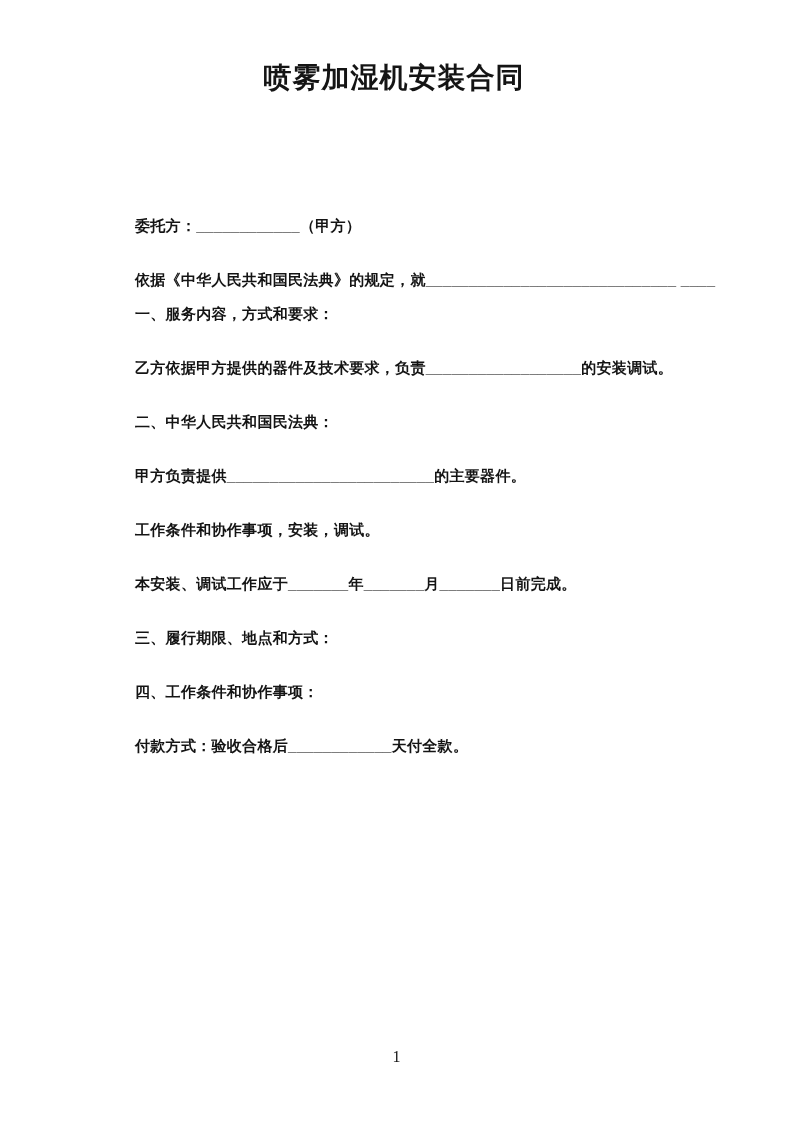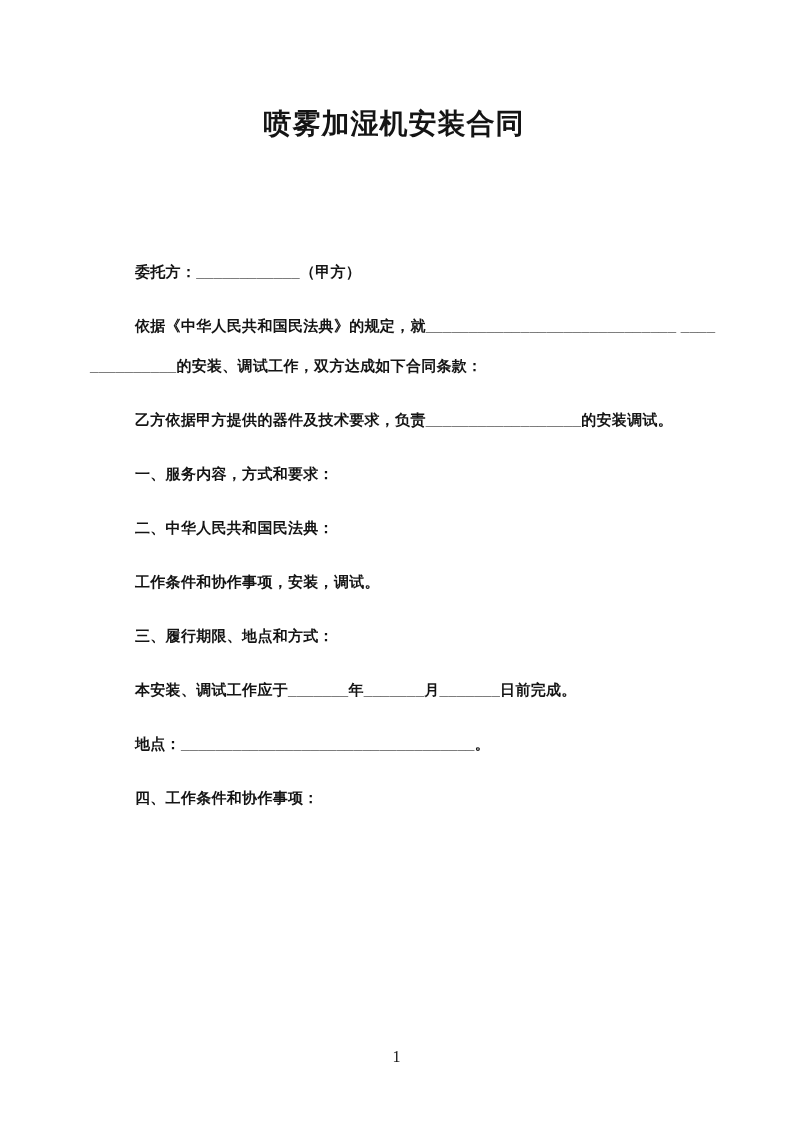"喷雾加湿机安装合同" .content { padding: 108px 95px 0 90px -> 62px 95px 0 90px }
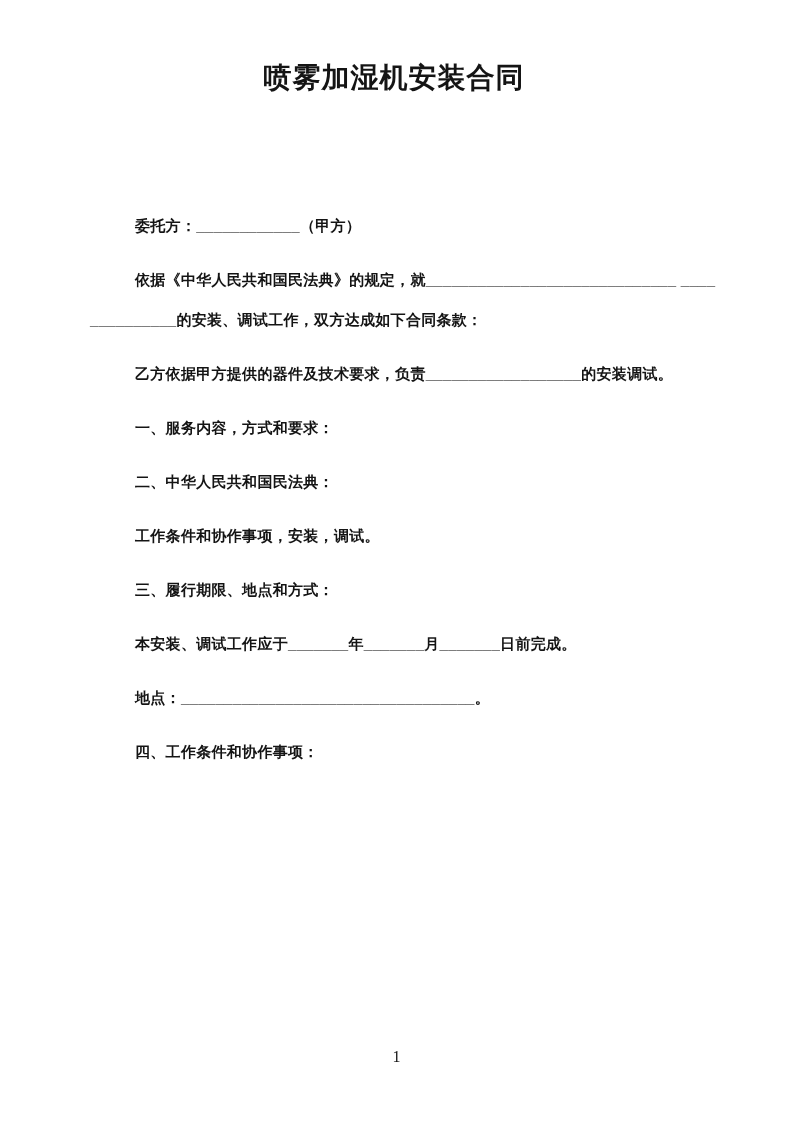"依据《中华人民共和国民法典》的规定，就_____________________" .line.tight { margin-bottom: 12px -> 6px }
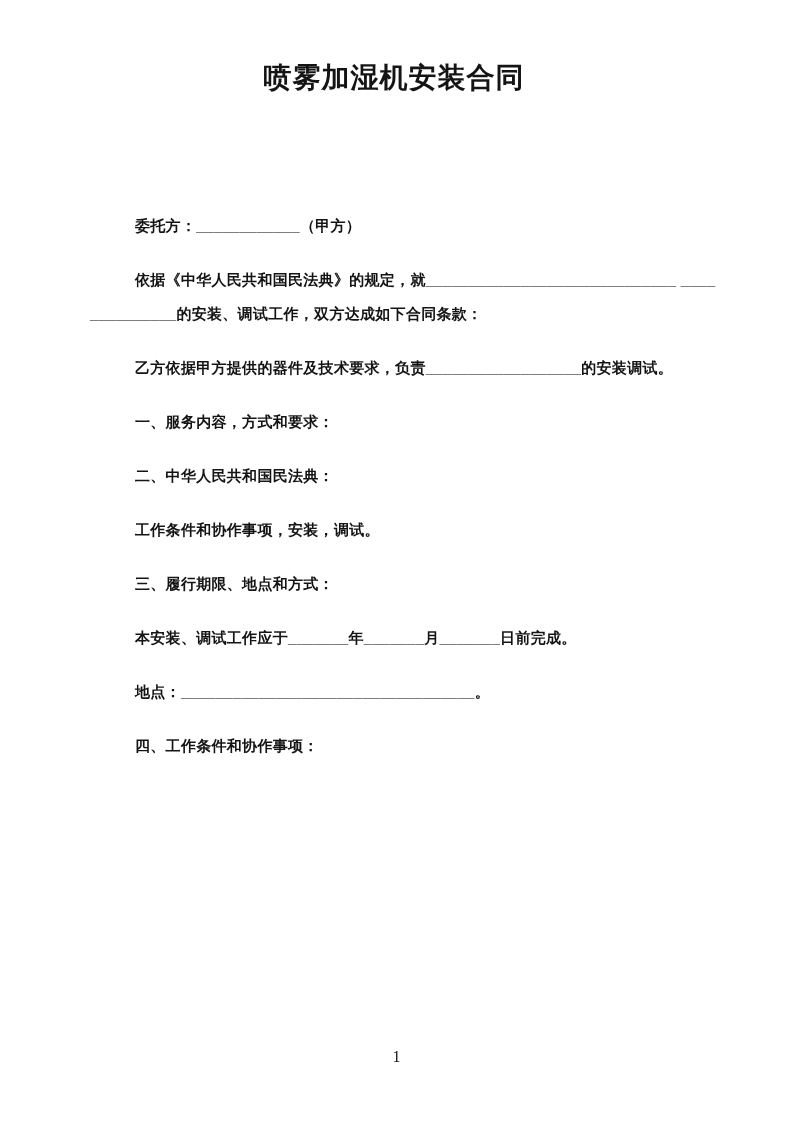"__________的安装、调试工作，双方达成如下合同条款：" p.line { html: <p>__________的安装、调试工作，双方达成如下合同条款：</p> -> none }
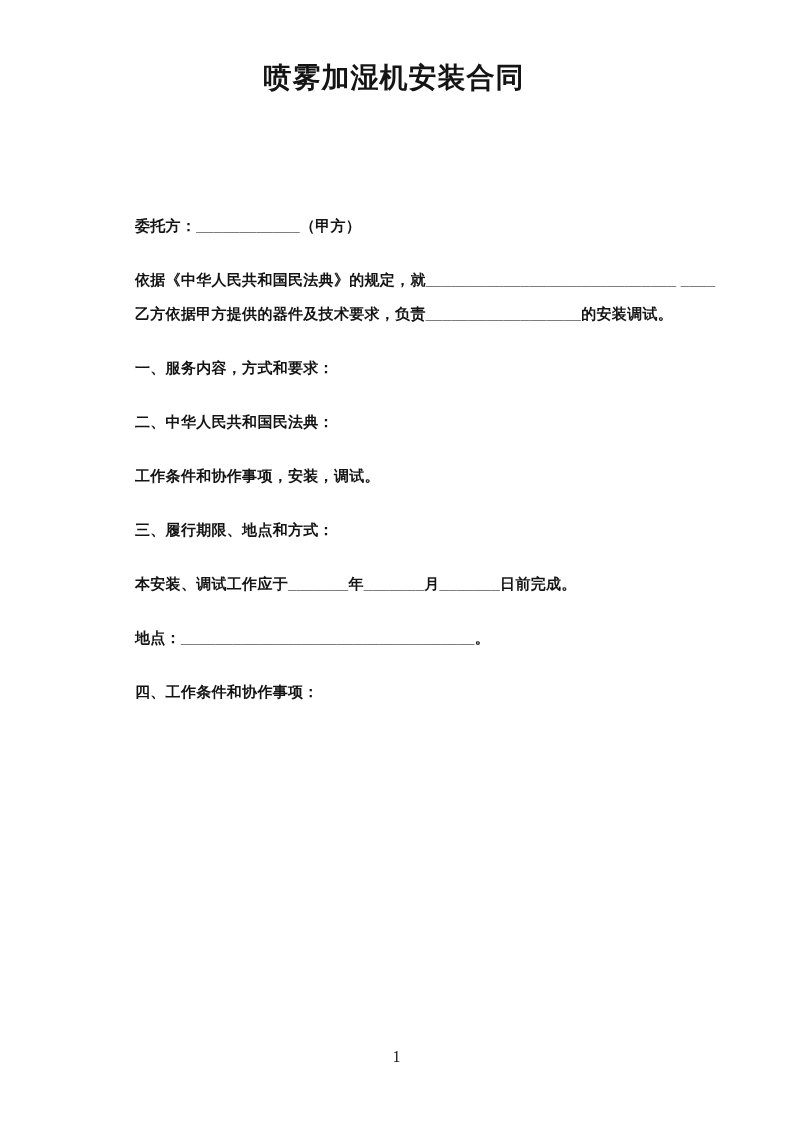"乙方依据甲方提供的器件及技术要求，负责__________________的安装" p.line { order: before "一、服务内容，方式和要求：" -> after "一、服务内容，方式和要求：" }
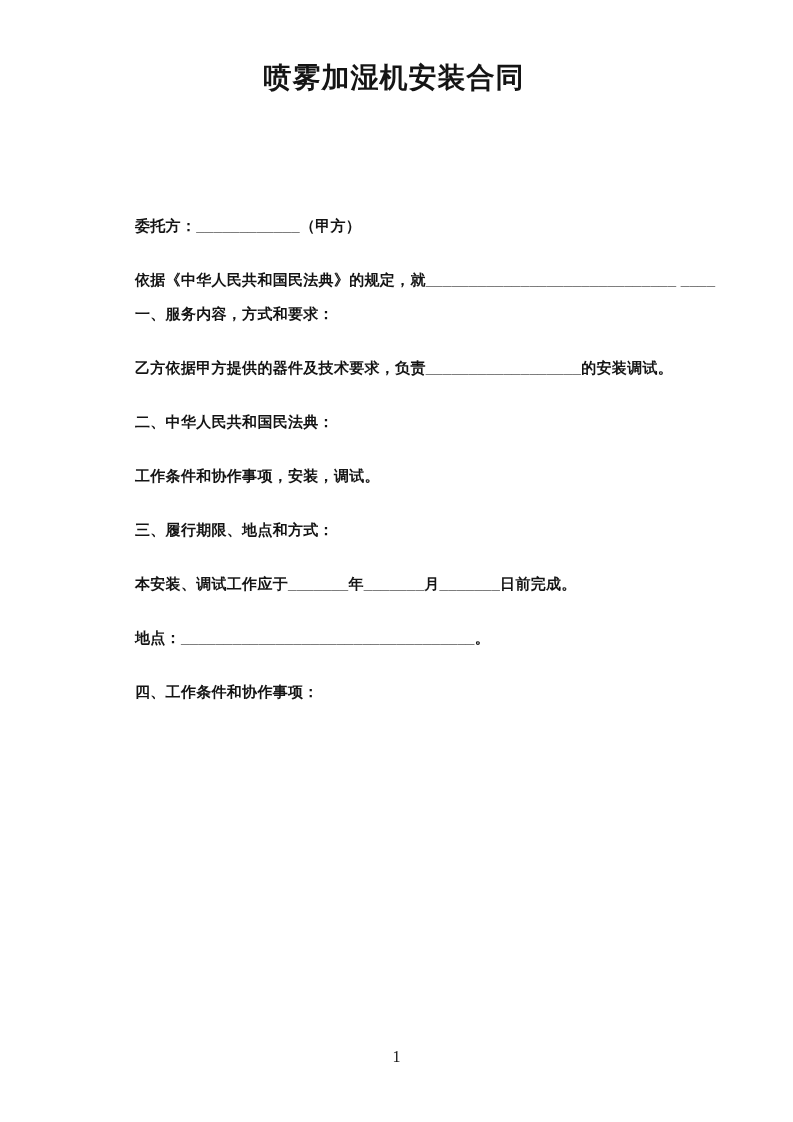"甲方负责提供________________________的主要器件。" p.line { html: none -> <p>甲方负责提供________________________的主要器件。</p> }
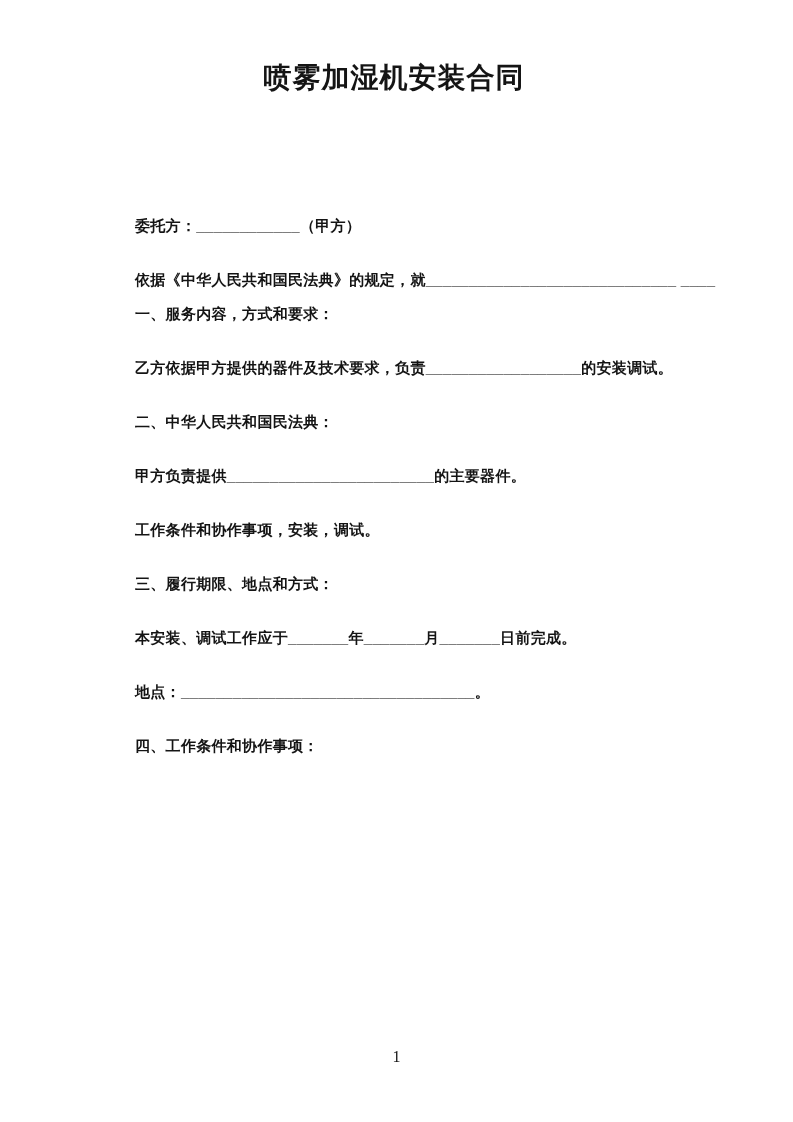"三、履行期限、地点和方式：" p.line { order: before "本安装、调试工作应于_______年_______月_______日前完成。" -> after "本安装、调试工作应于_______年_______月_______日前完成。" }
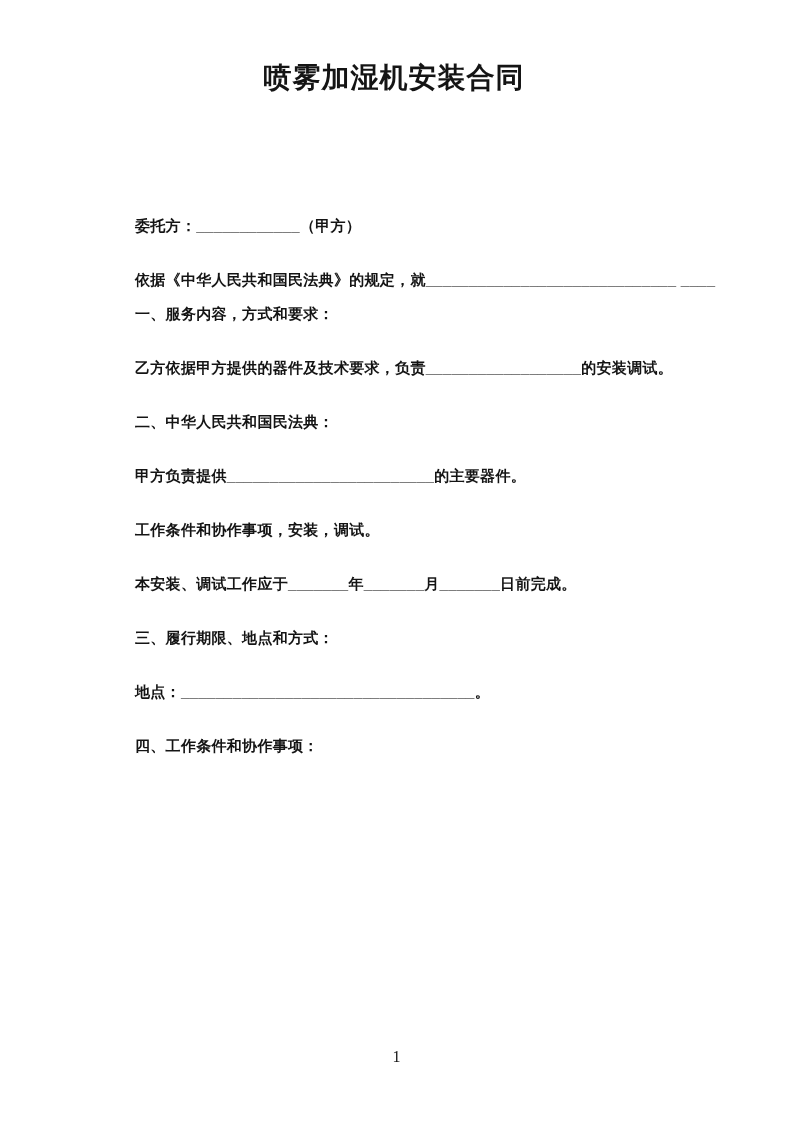"地点：__________________________________。" p.line { html: <p>地点：__________________________________。</p> -> none }
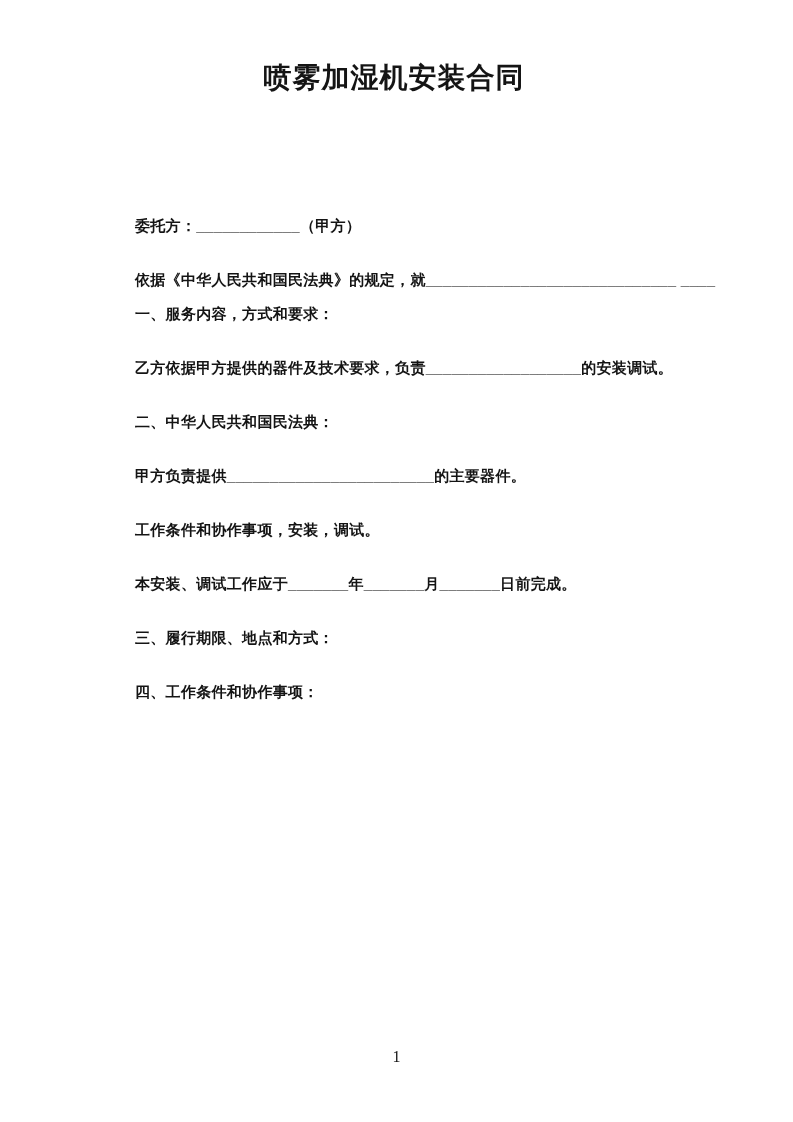"付款方式：验收合格后____________天付全款。" p.line { html: none -> <p>付款方式：验收合格后____________天付全款。</p> }
